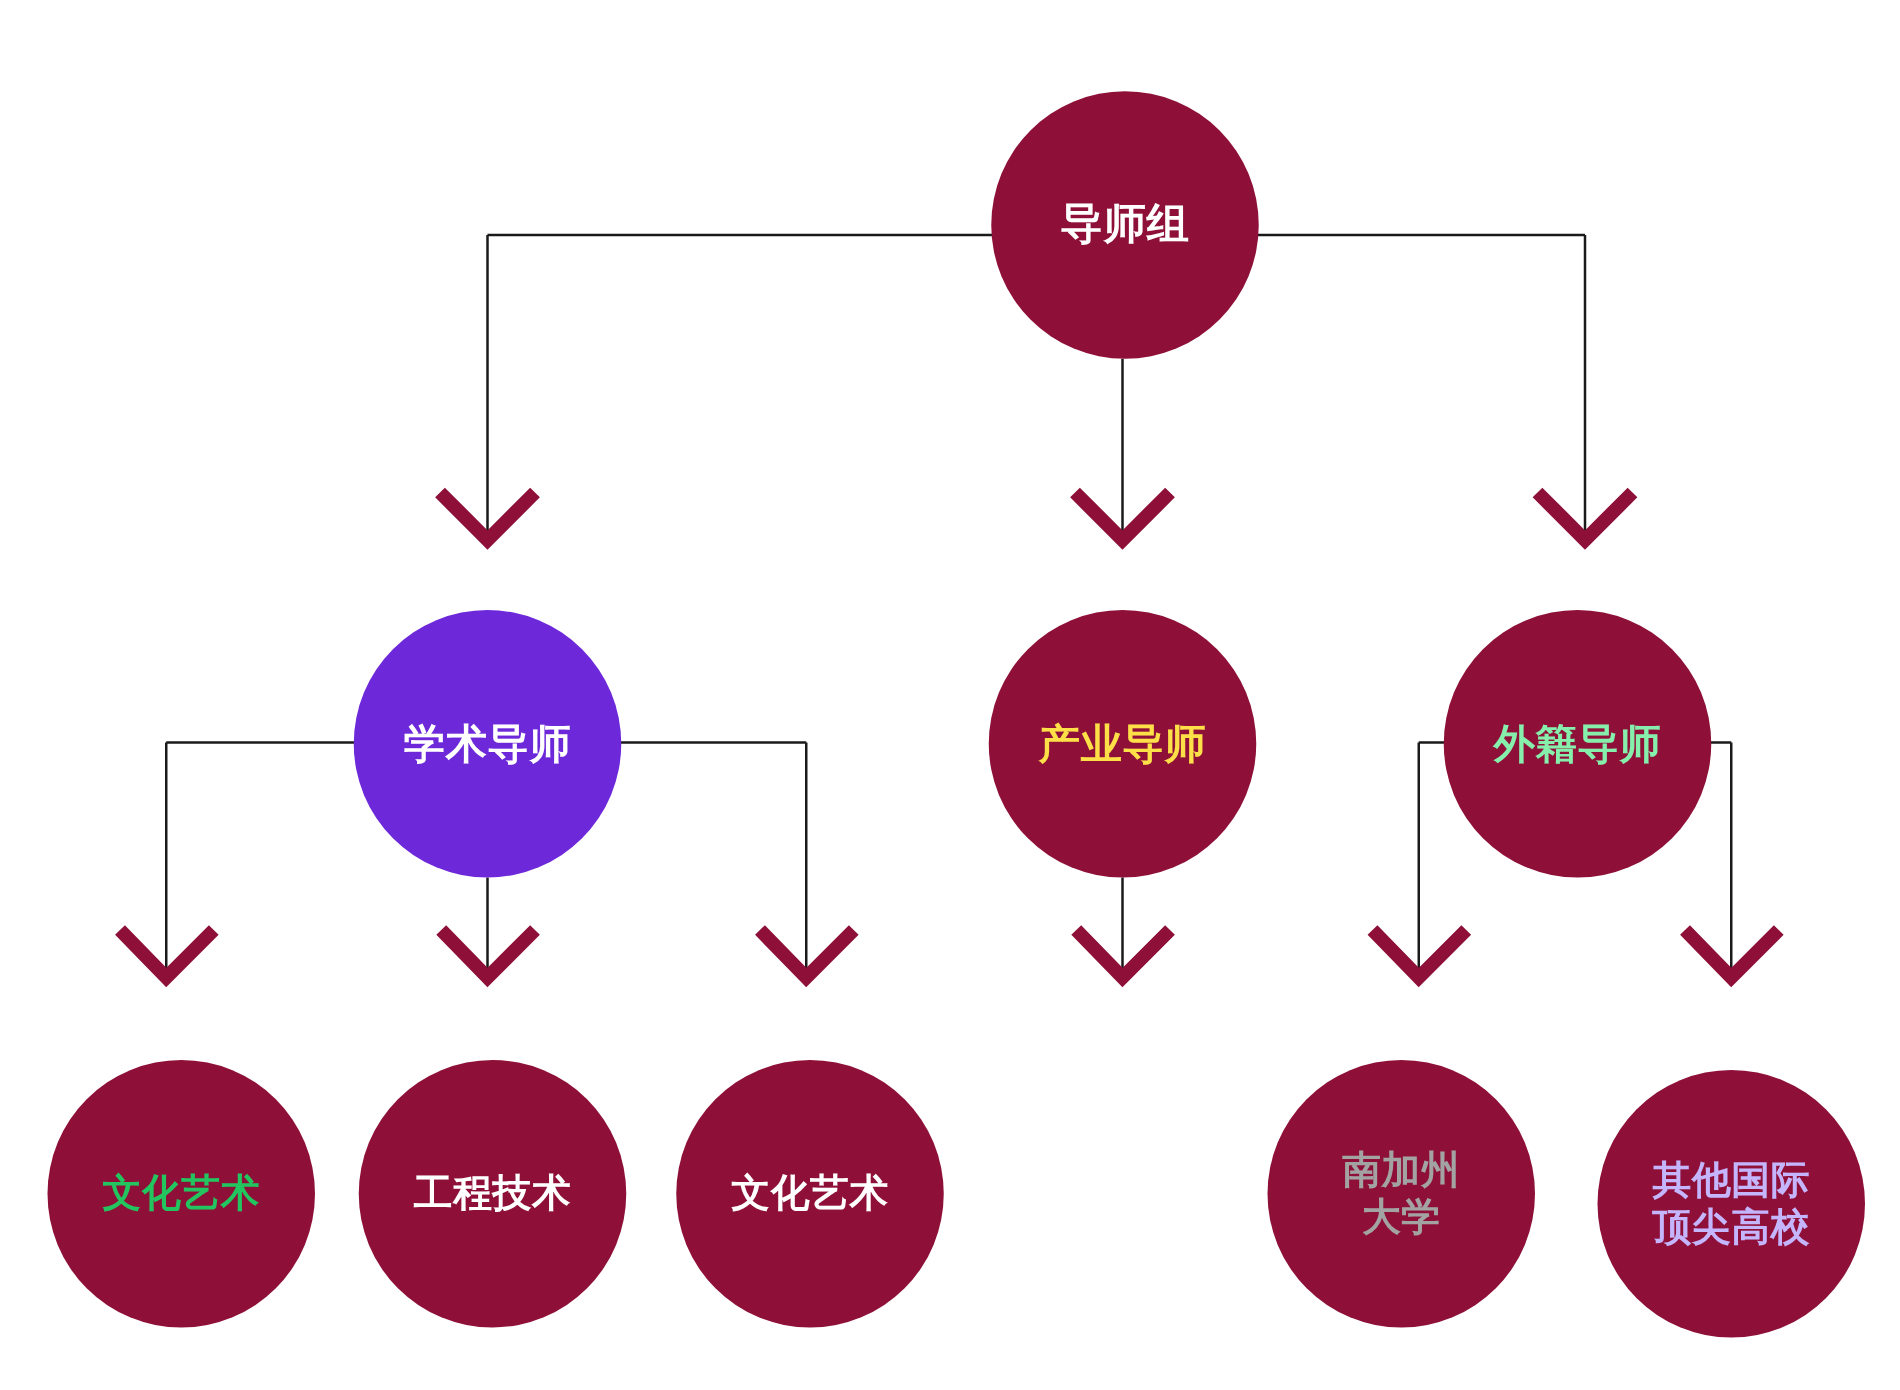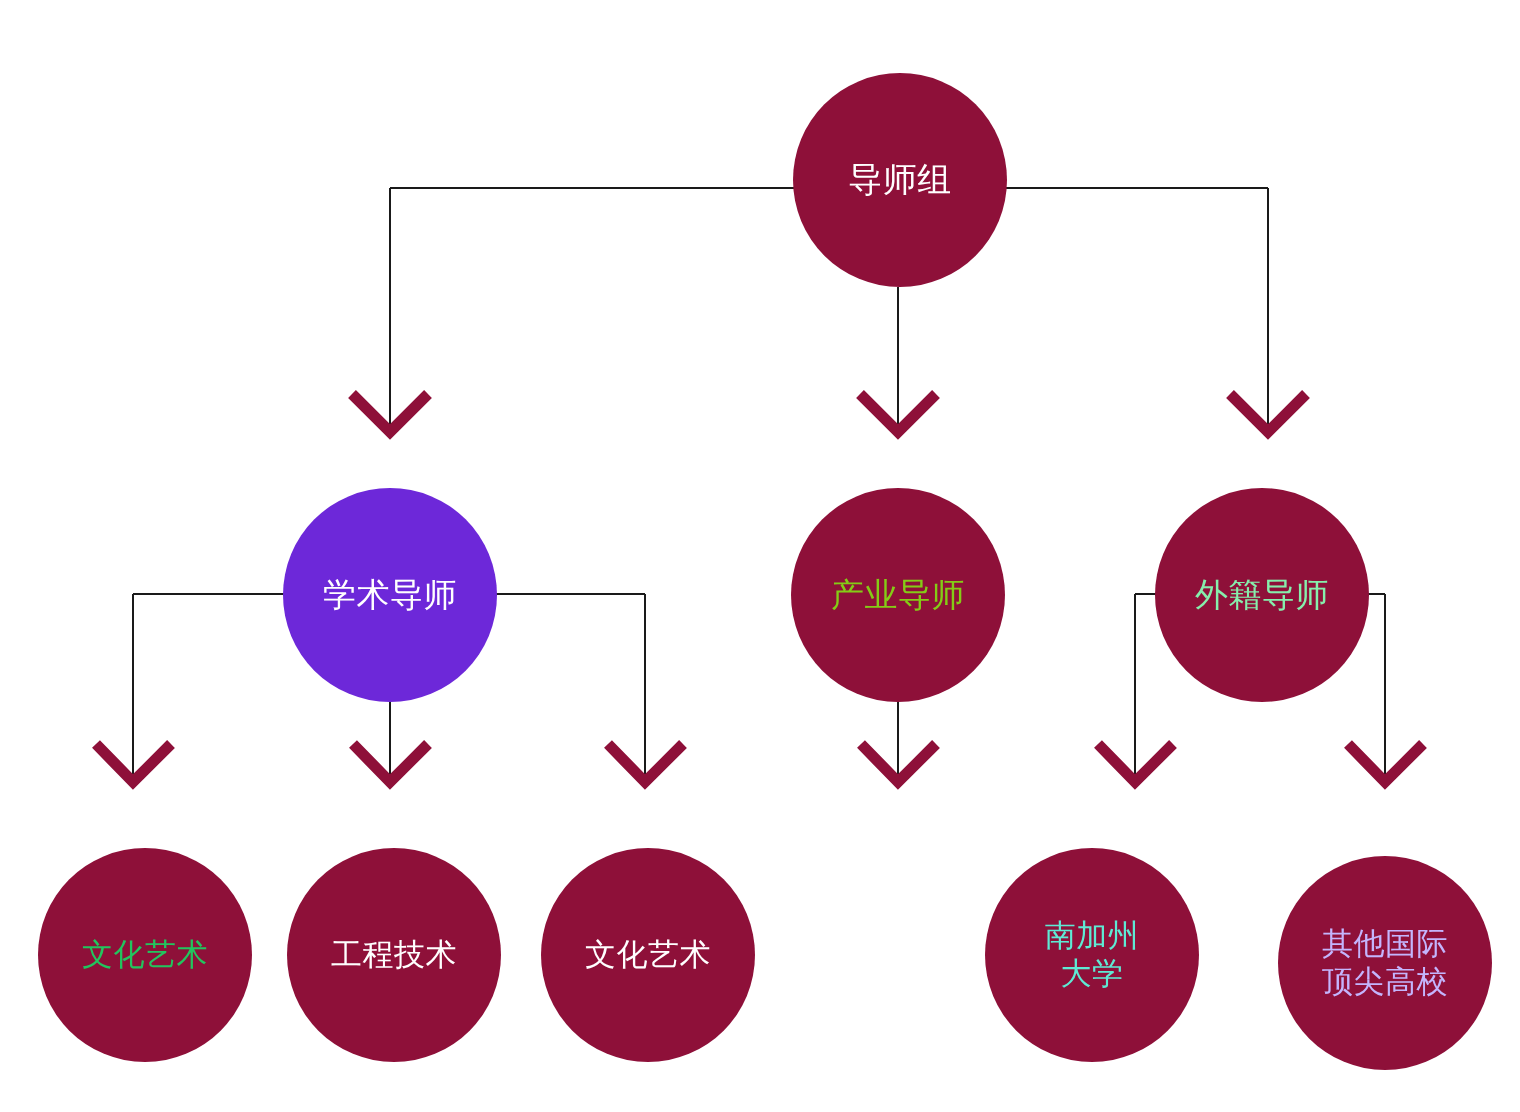"导师组" .node-label { font-weight: none -> bold }
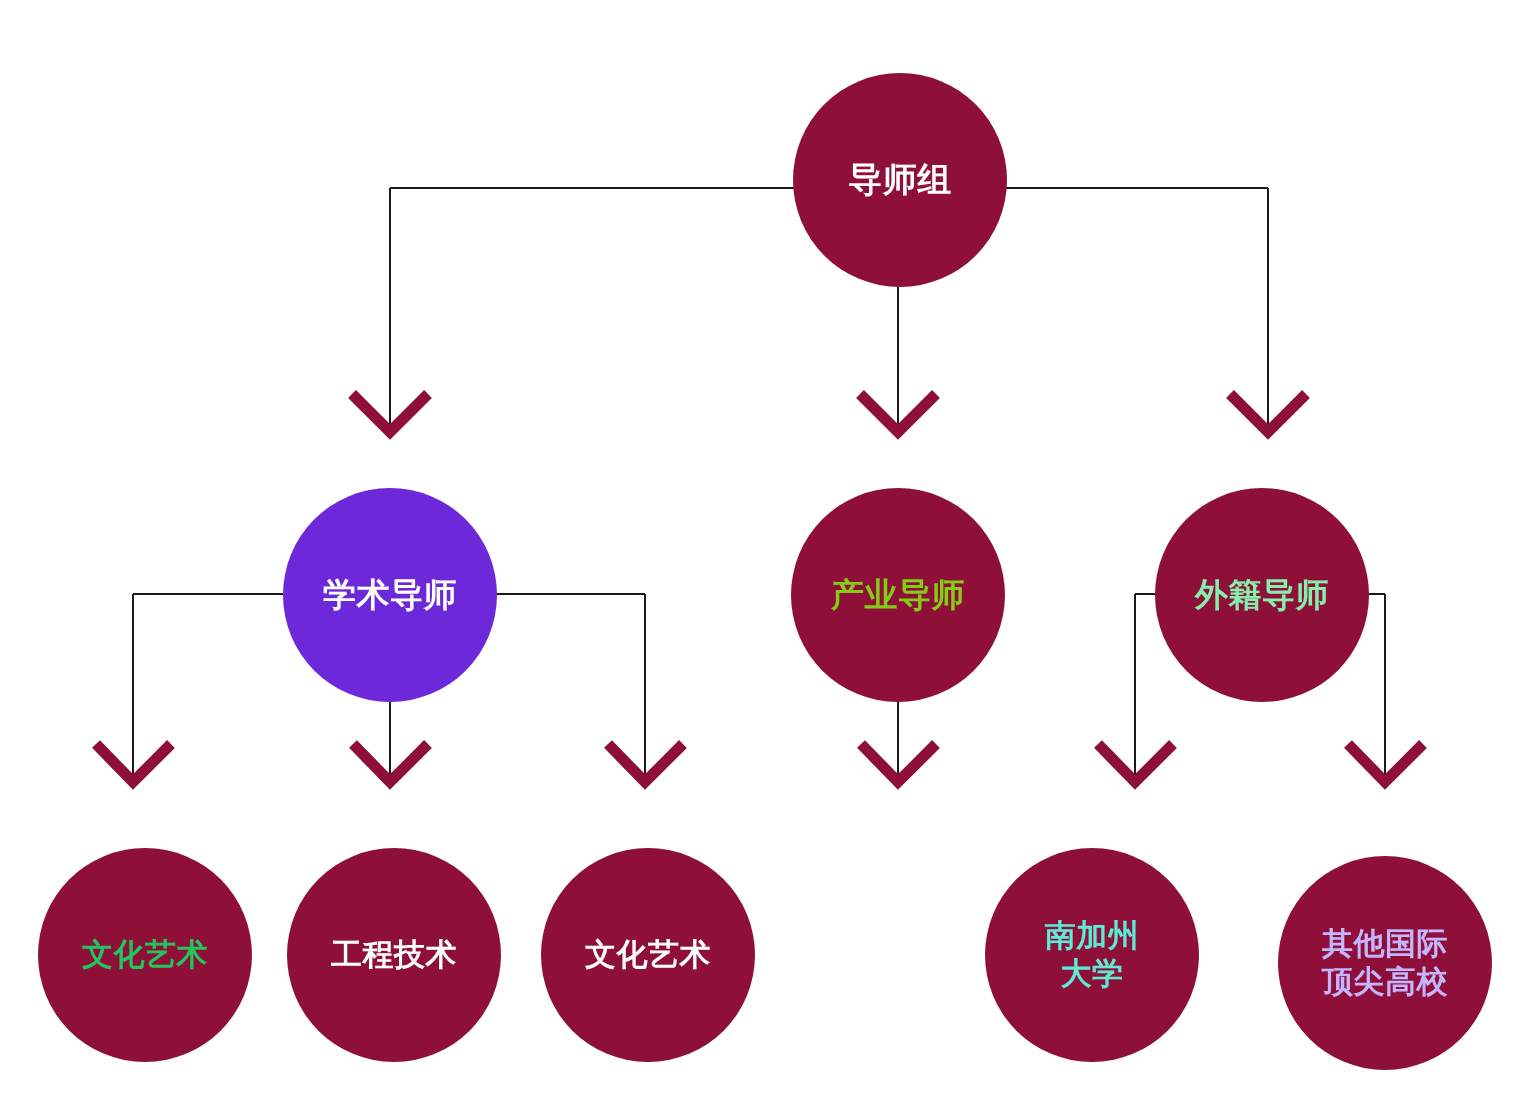"产业导师" div.node { color: #84cc16 -> #fde047 }
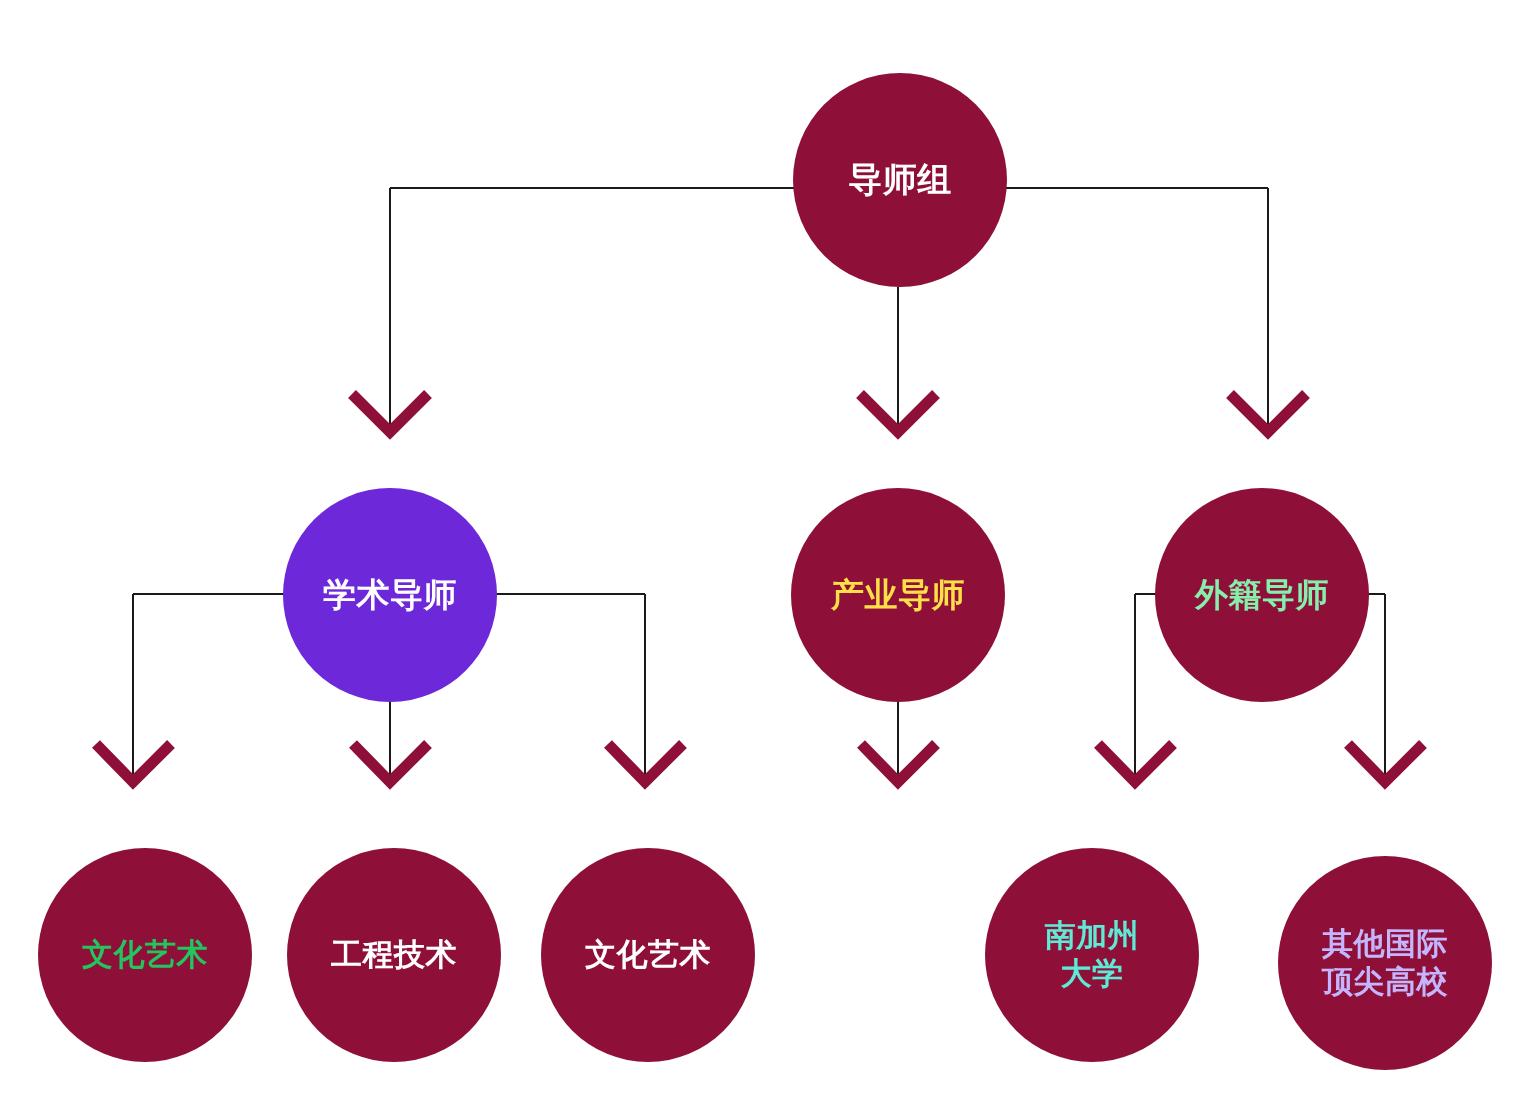"南加州" div.node { color: #5eead4 -> #a3a3a3; left: 985px -> 1014px }
